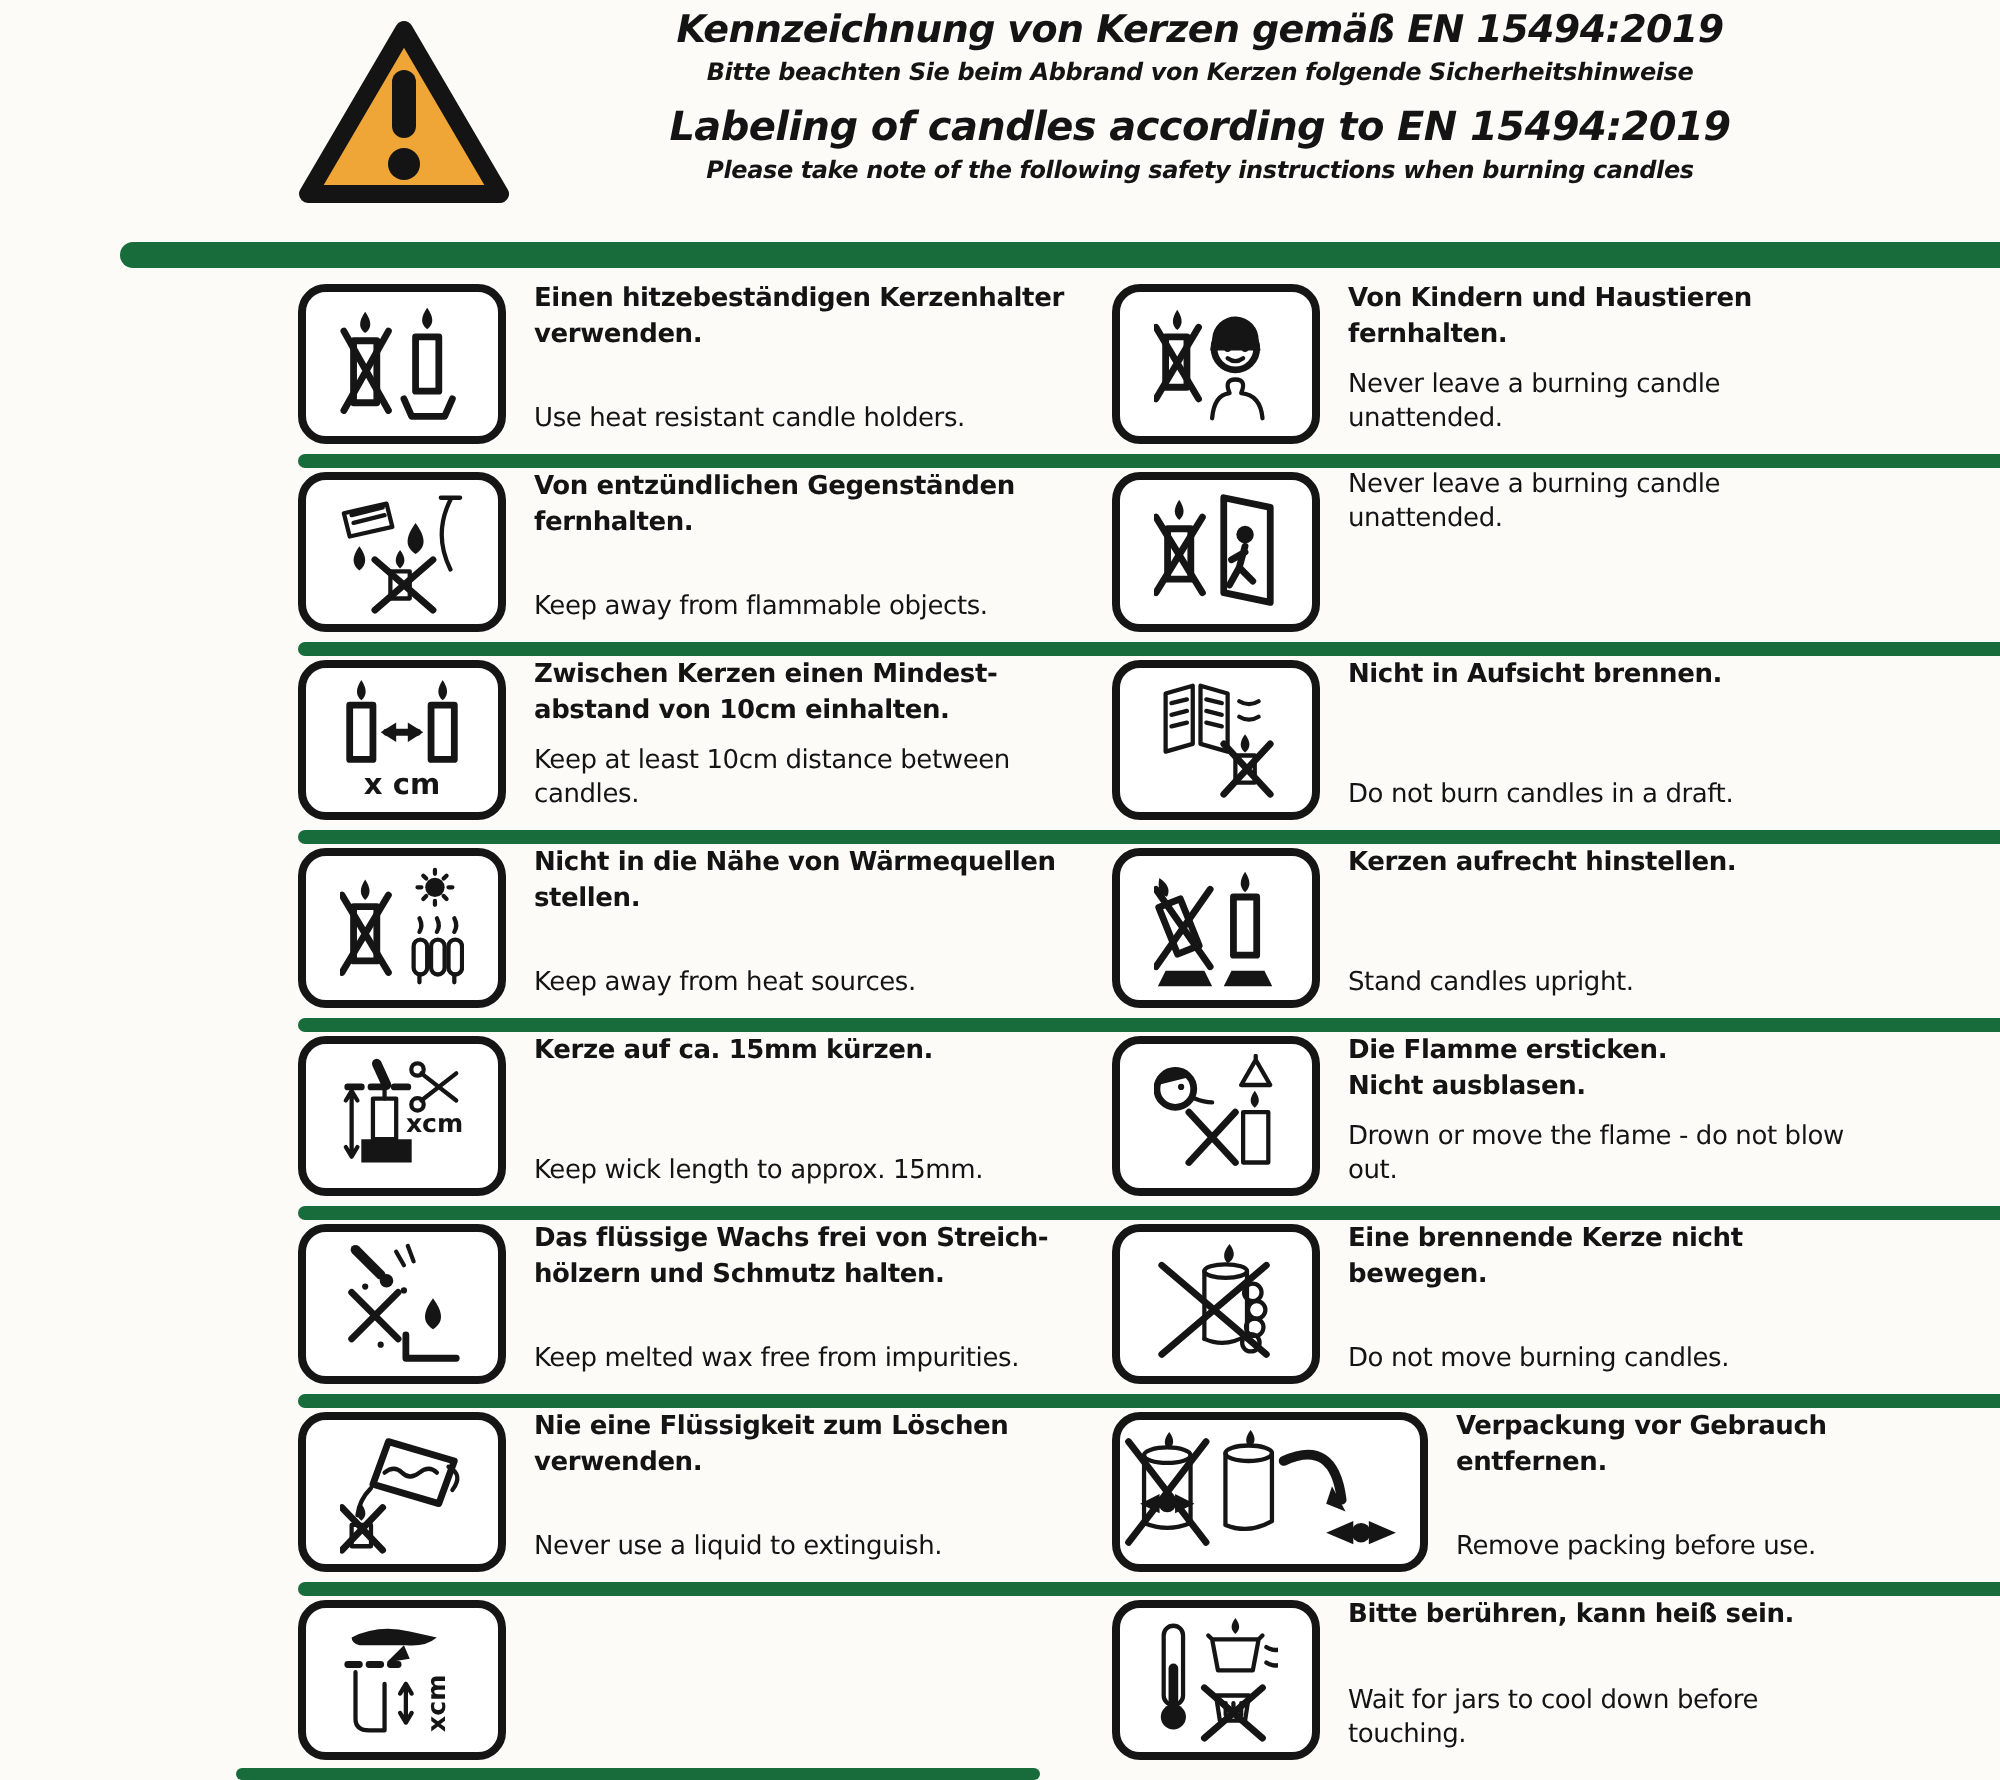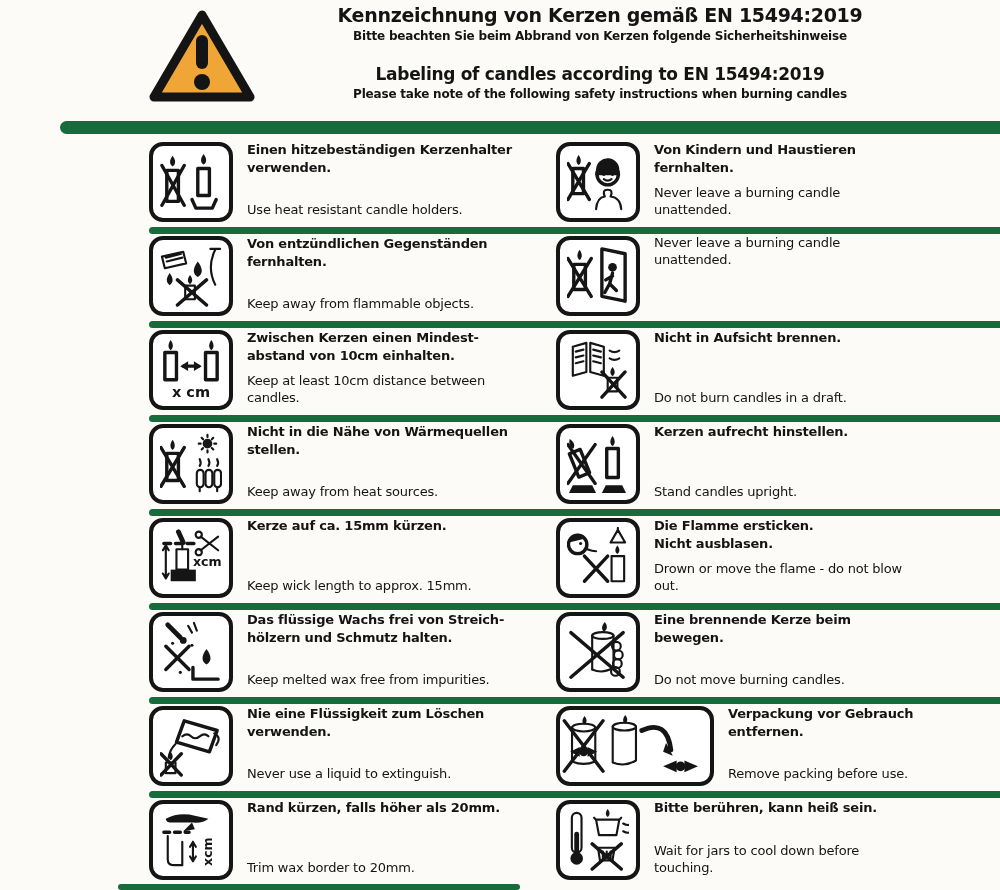"Kennzeichnung von Kerzen gemäß EN" .header { font-style: none -> italic }
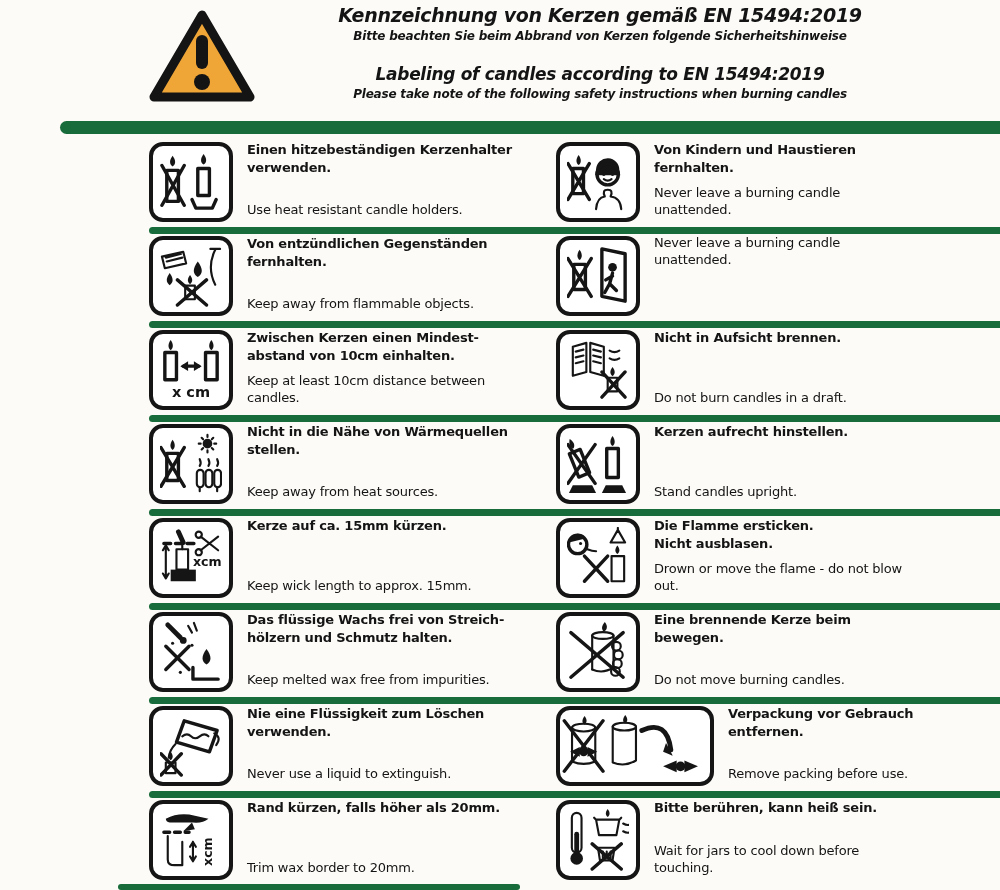"Labeling of candles according to" .t2 { font-size: 17px -> 20px; margin-top: 21px -> 8px }
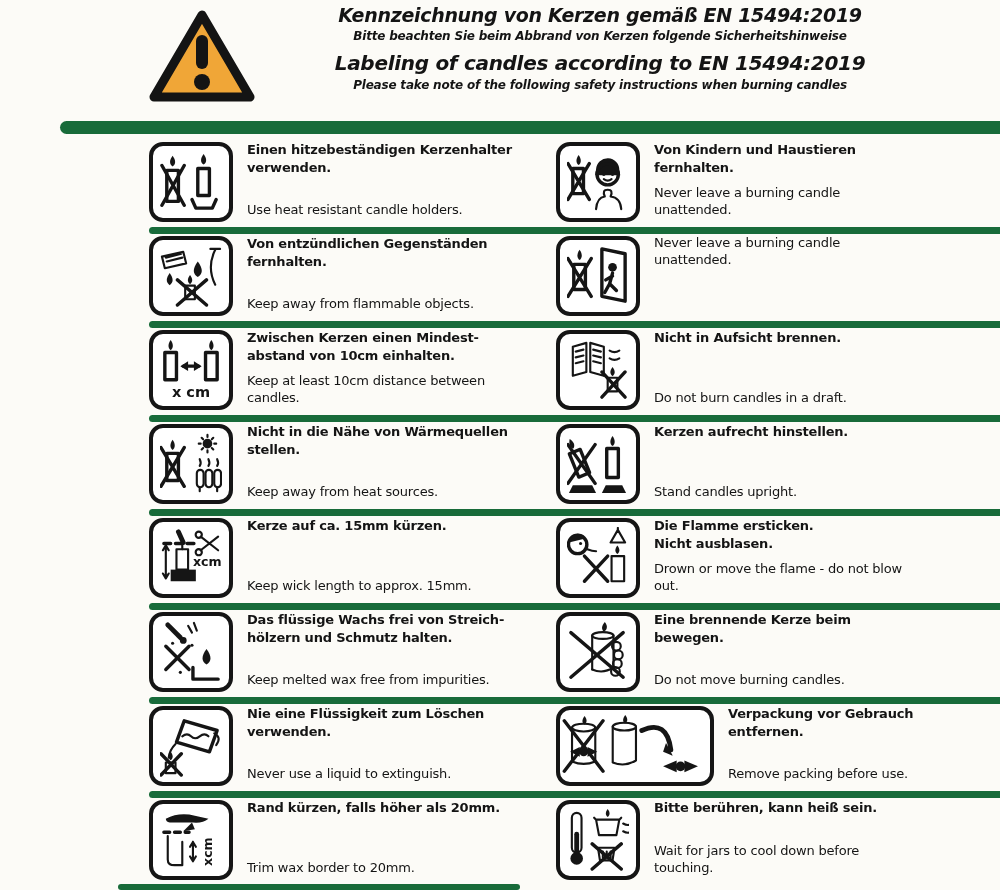"x cm" .icon-box { width: 84px -> 104px }
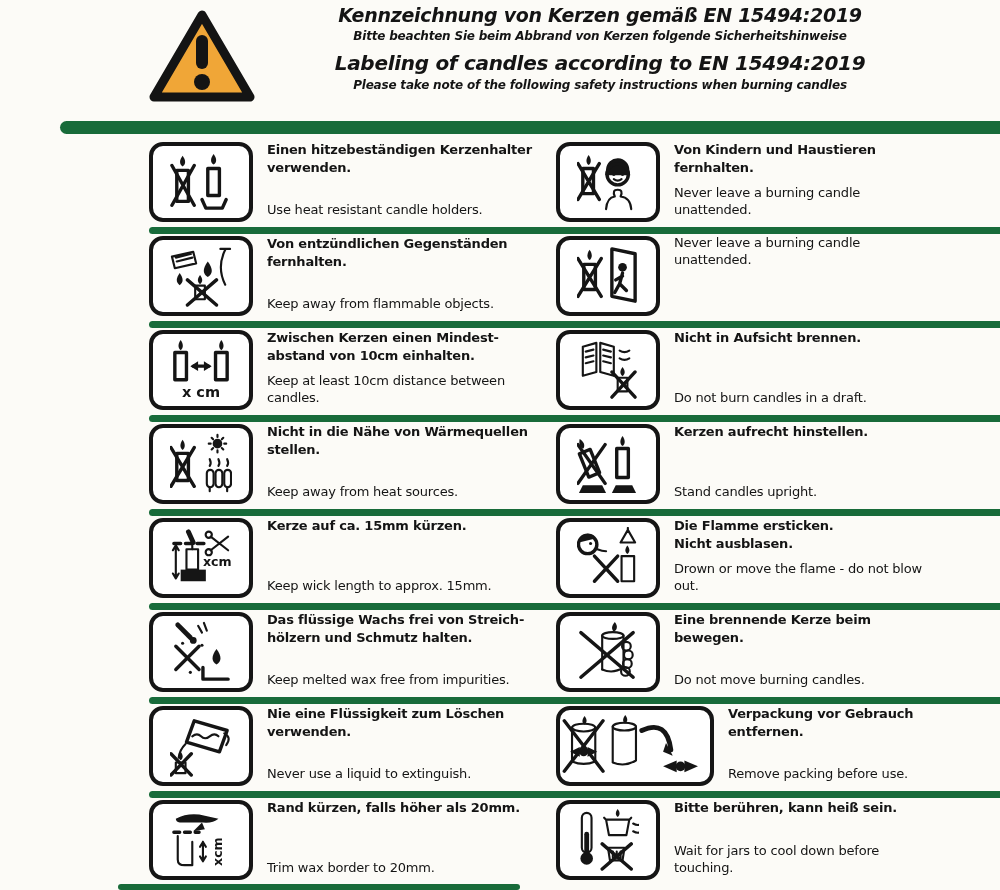"Eine brennende Kerze beim" div.de { text: beim -> nicht }
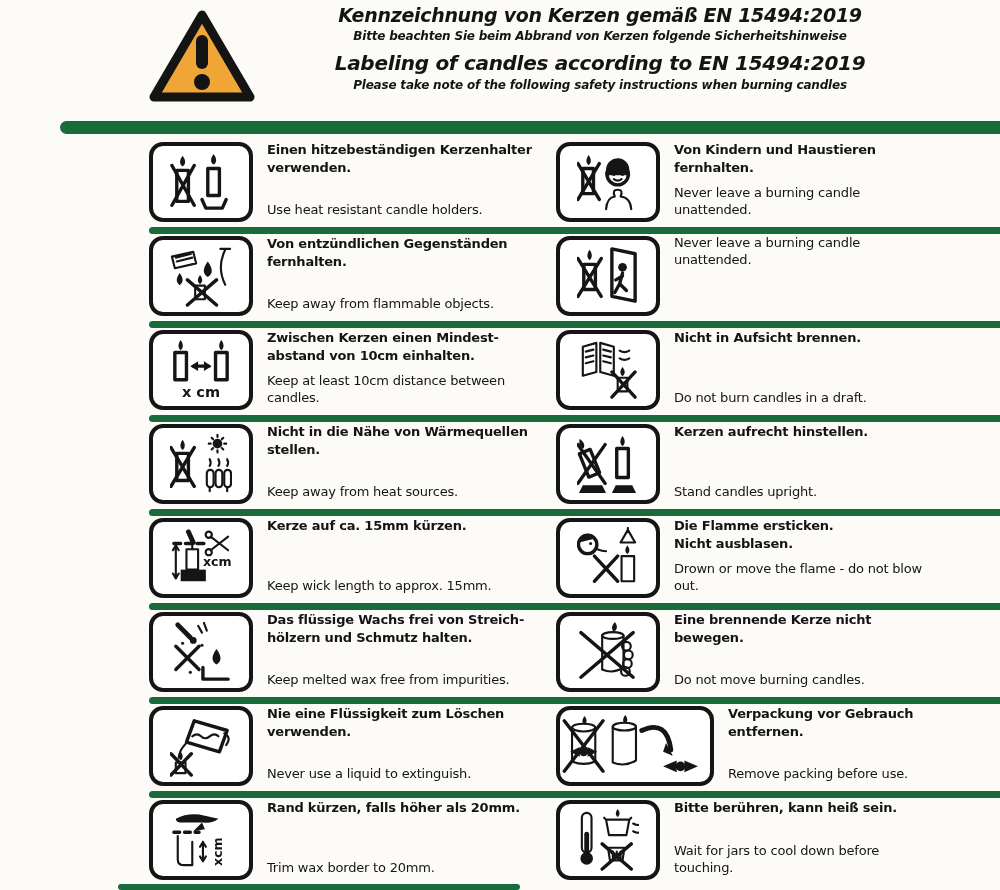"Rand kürzen, falls höher als" div.txt { html: <div> <div>Rand kürzen, falls höher als 20mm.</div> <div>Trim wax border to 20mm.</div> </div> -> none }
